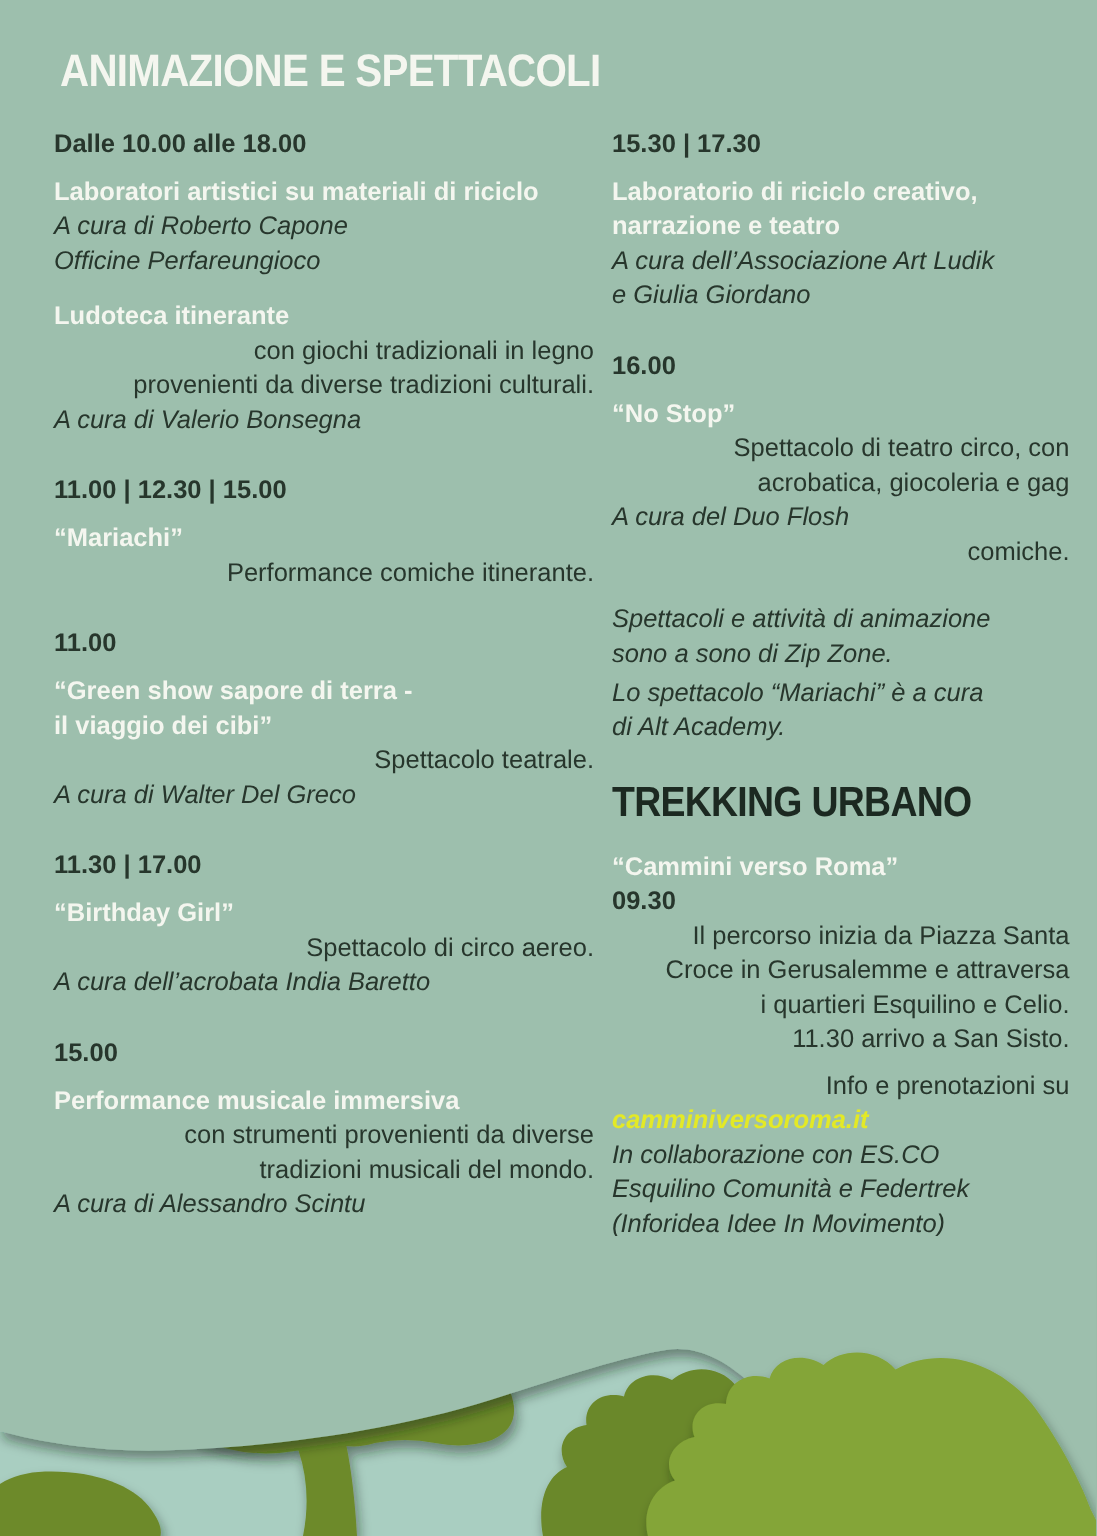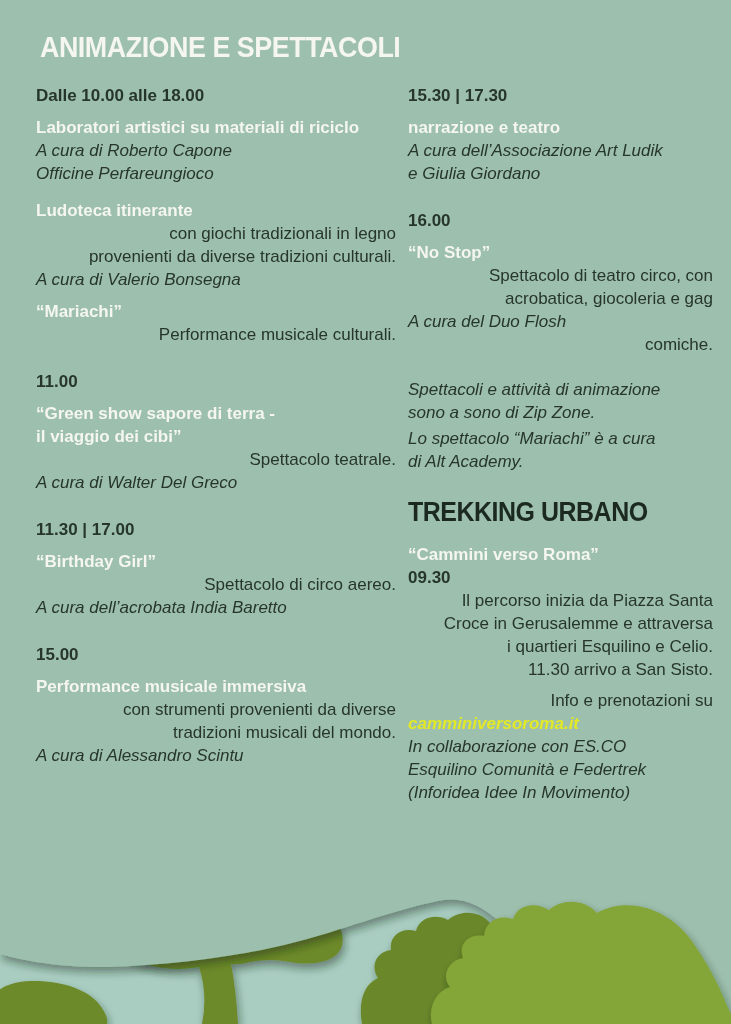"Laboratorio di riciclo creativo," div.line { html: none -> <div>Laboratorio di riciclo creativo,</div> }
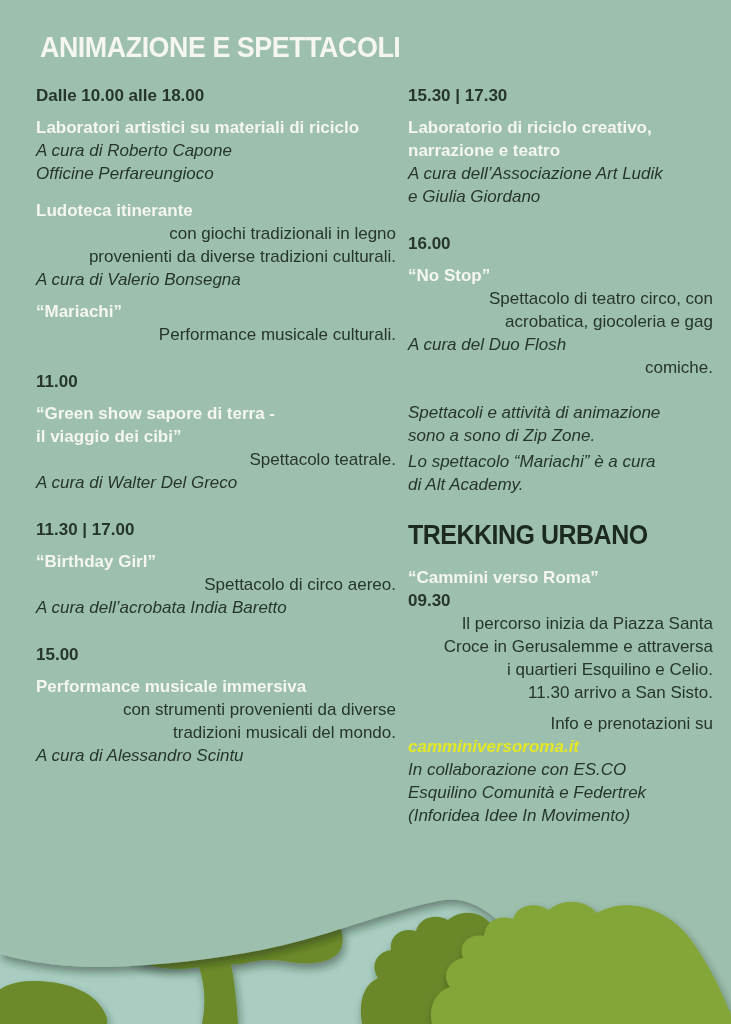"11.00 | 12.30 | 15.00" div.line { html: none -> <div>11.00 | 12.30 | 15.00</div> }
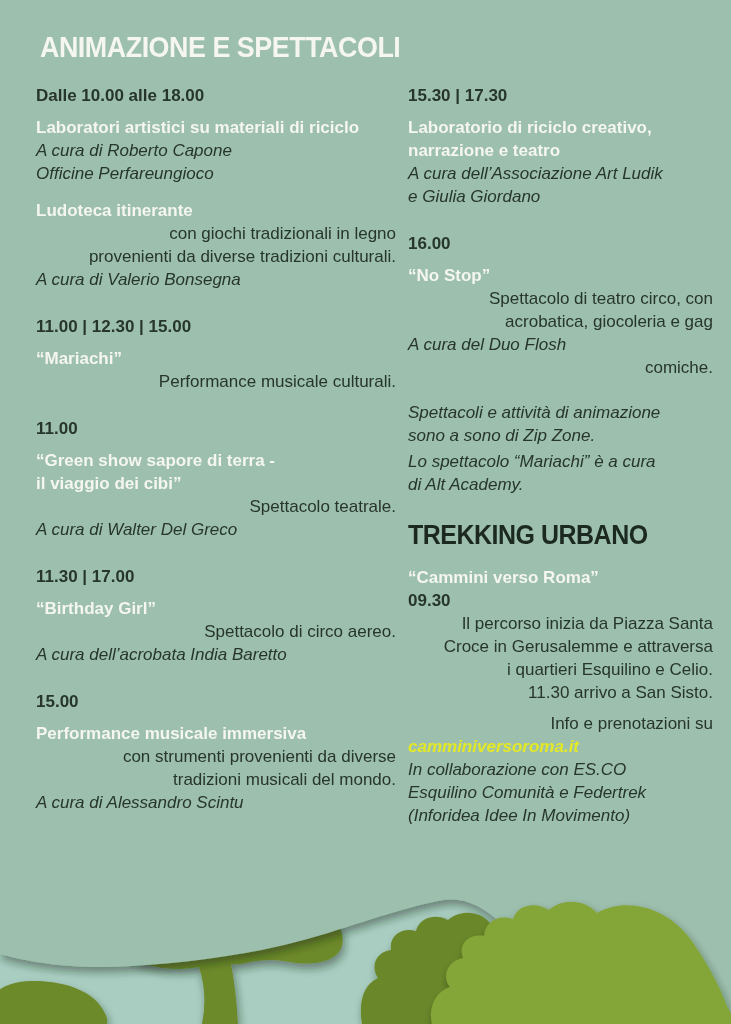"Performance musicale culturali." div.line { text: musicale culturali -> comiche itinerante }
